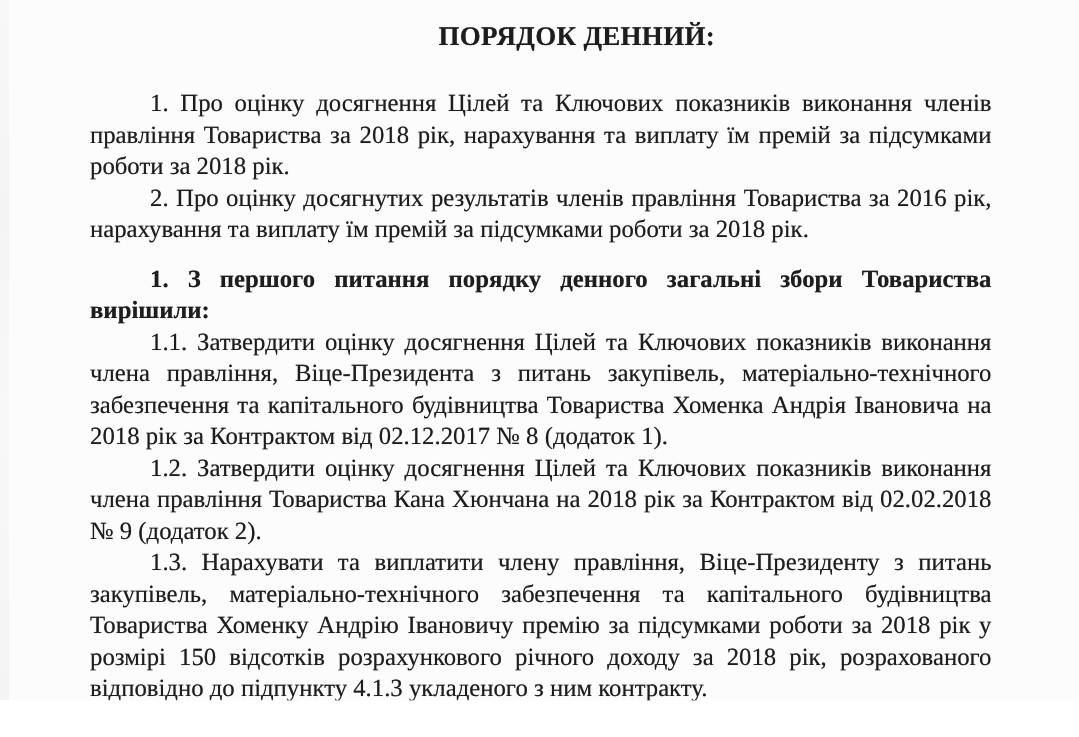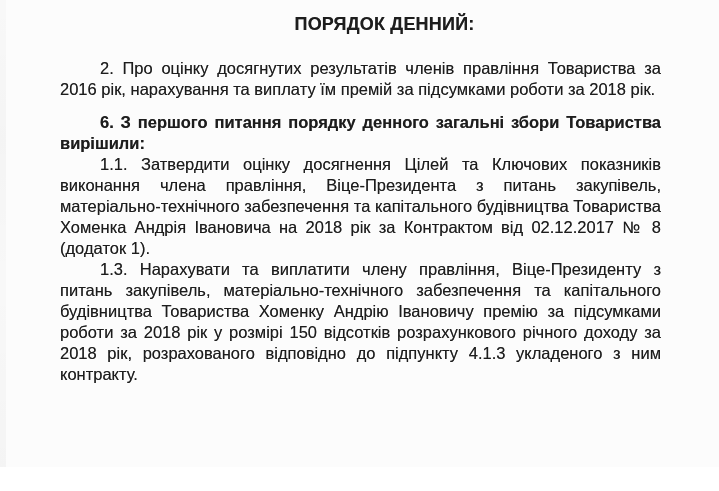"ПОРЯДОК ДЕННИЙ:" .page { font-family: Liberation Sans, sans-serif -> Liberation Serif, serif }
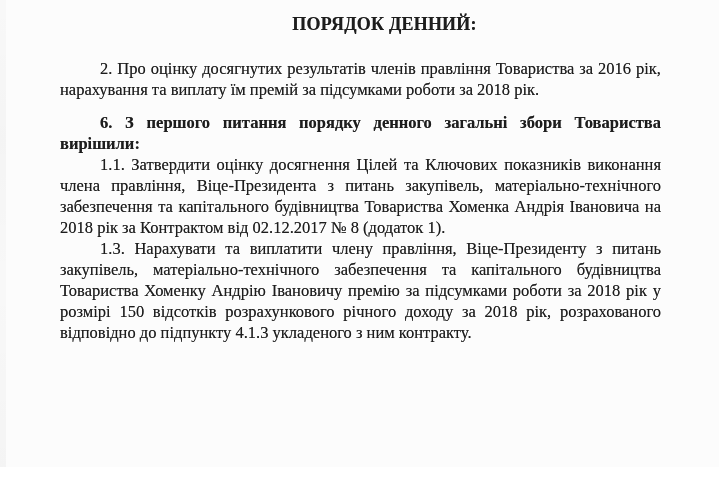"1. Про оцінку досягнення Цілей" p.para { html: none -> <p>1. Про оцінку досягнення Цілей та Ключових показників виконання членів правління Товариства за 2018 рік, нарахування та виплату їм премій за підсумками роботи за 2018 рік.</p> }
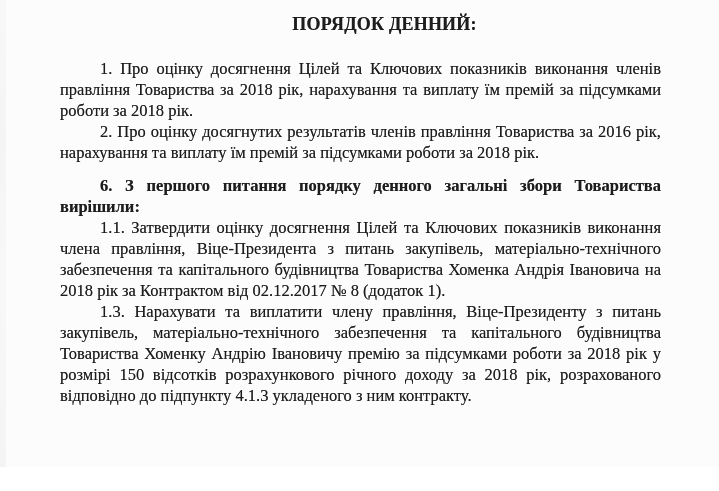"6. З першого питання порядку" p.para { text: 6 -> 1 }
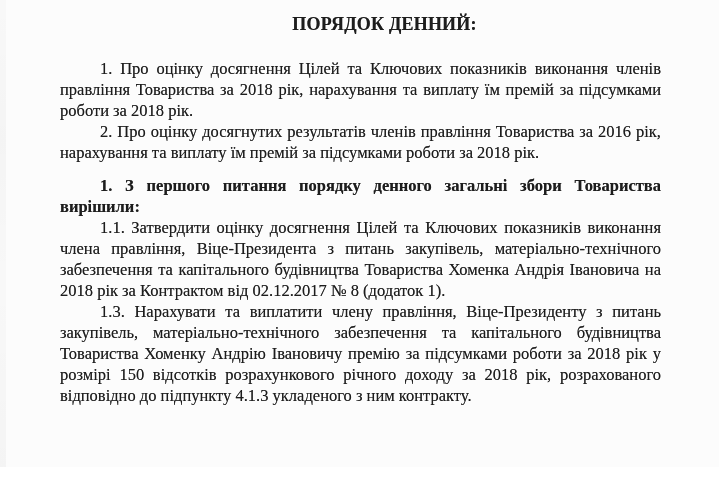"1.2. Затвердити оцінку досягнення Цілей" p.para { html: none -> <p>1.2. Затвердити оцінку досягнення Цілей та Ключових показників виконання члена правління Товариства Кана Хюнчана на 2018 рік за Контрактом від 02.02.2018 № 9 (додаток 2).</p> }
